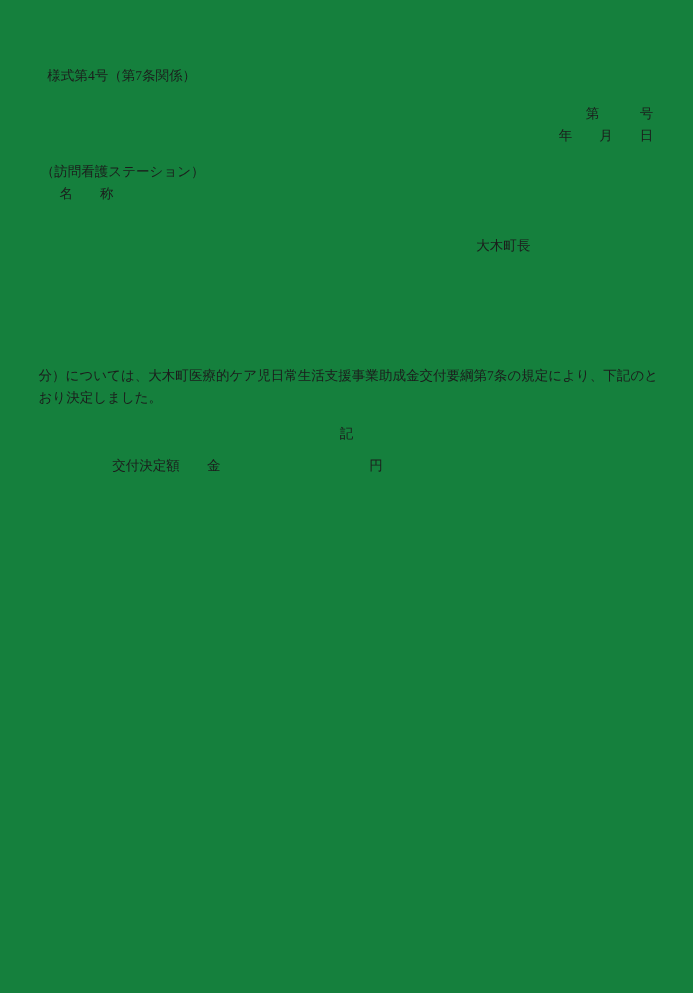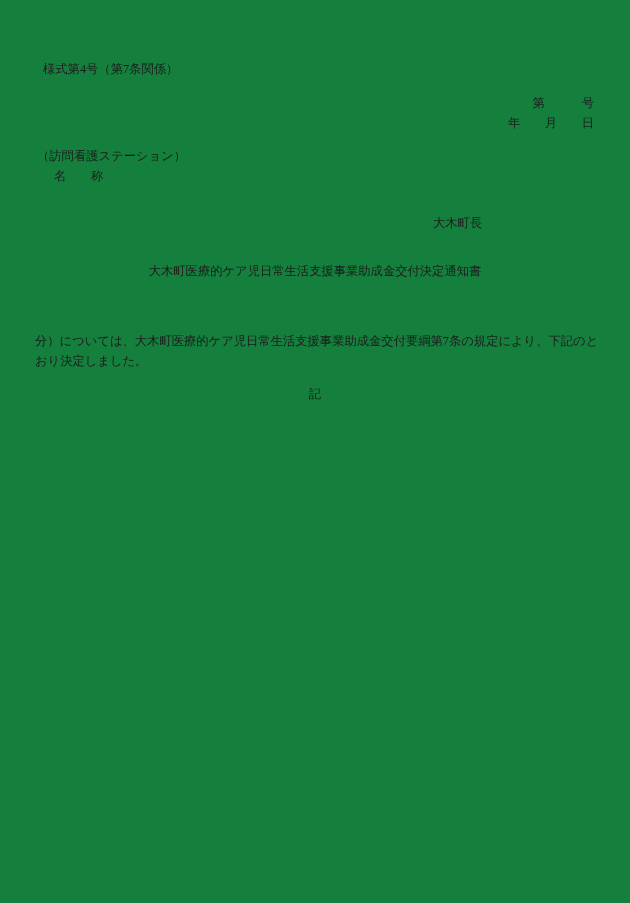"大木町医療的ケア児日常生活支援事業助成金交付決定通知書" div.abs { html: <div>大木町医療的ケア児日常生活支援事業助成金交付決定通知書</div> -> none }
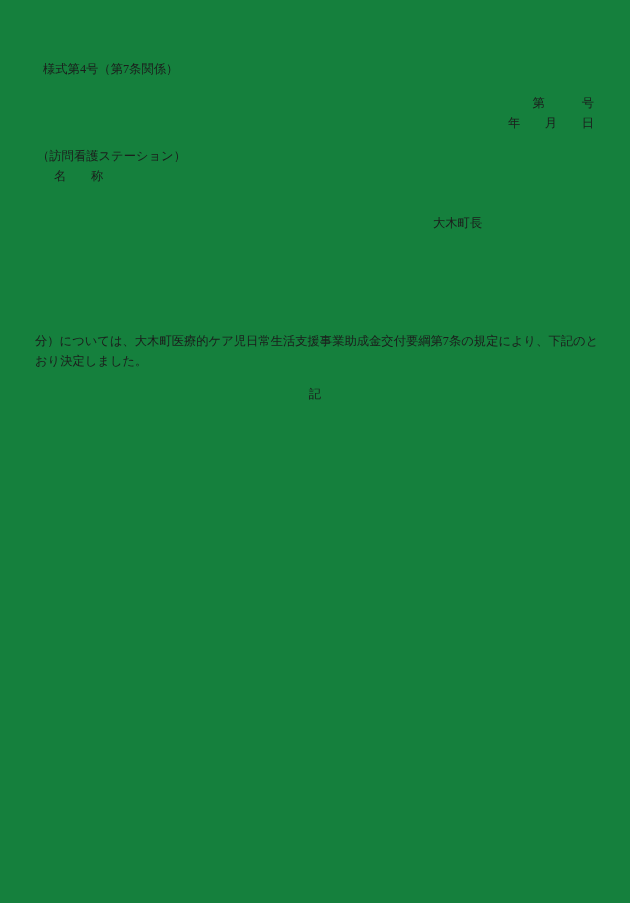"交付決定額 金 円" div.abs { html: none -> <div>交付決定額 金 円</div> }
